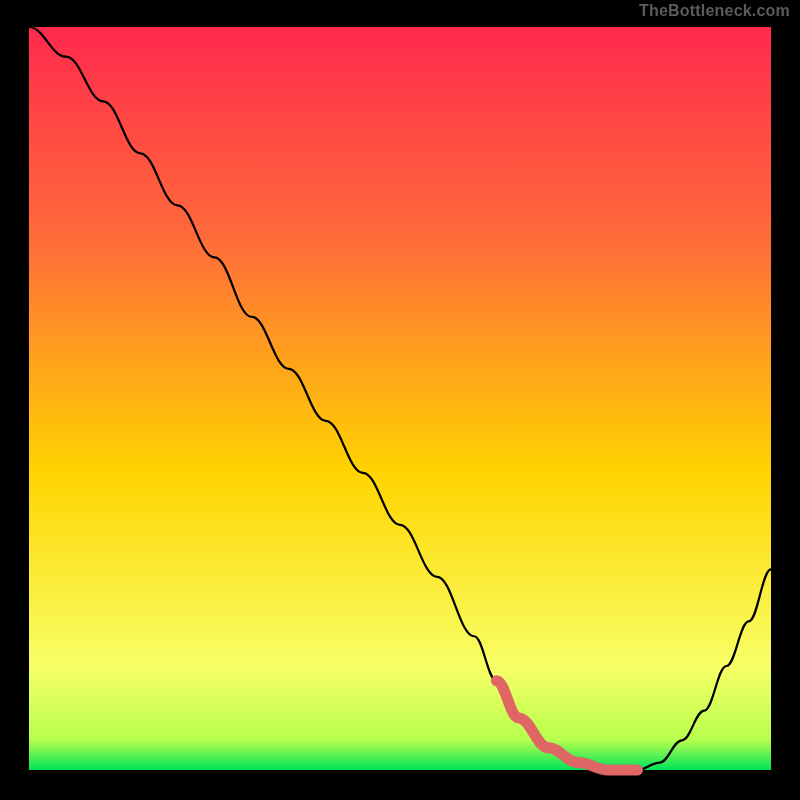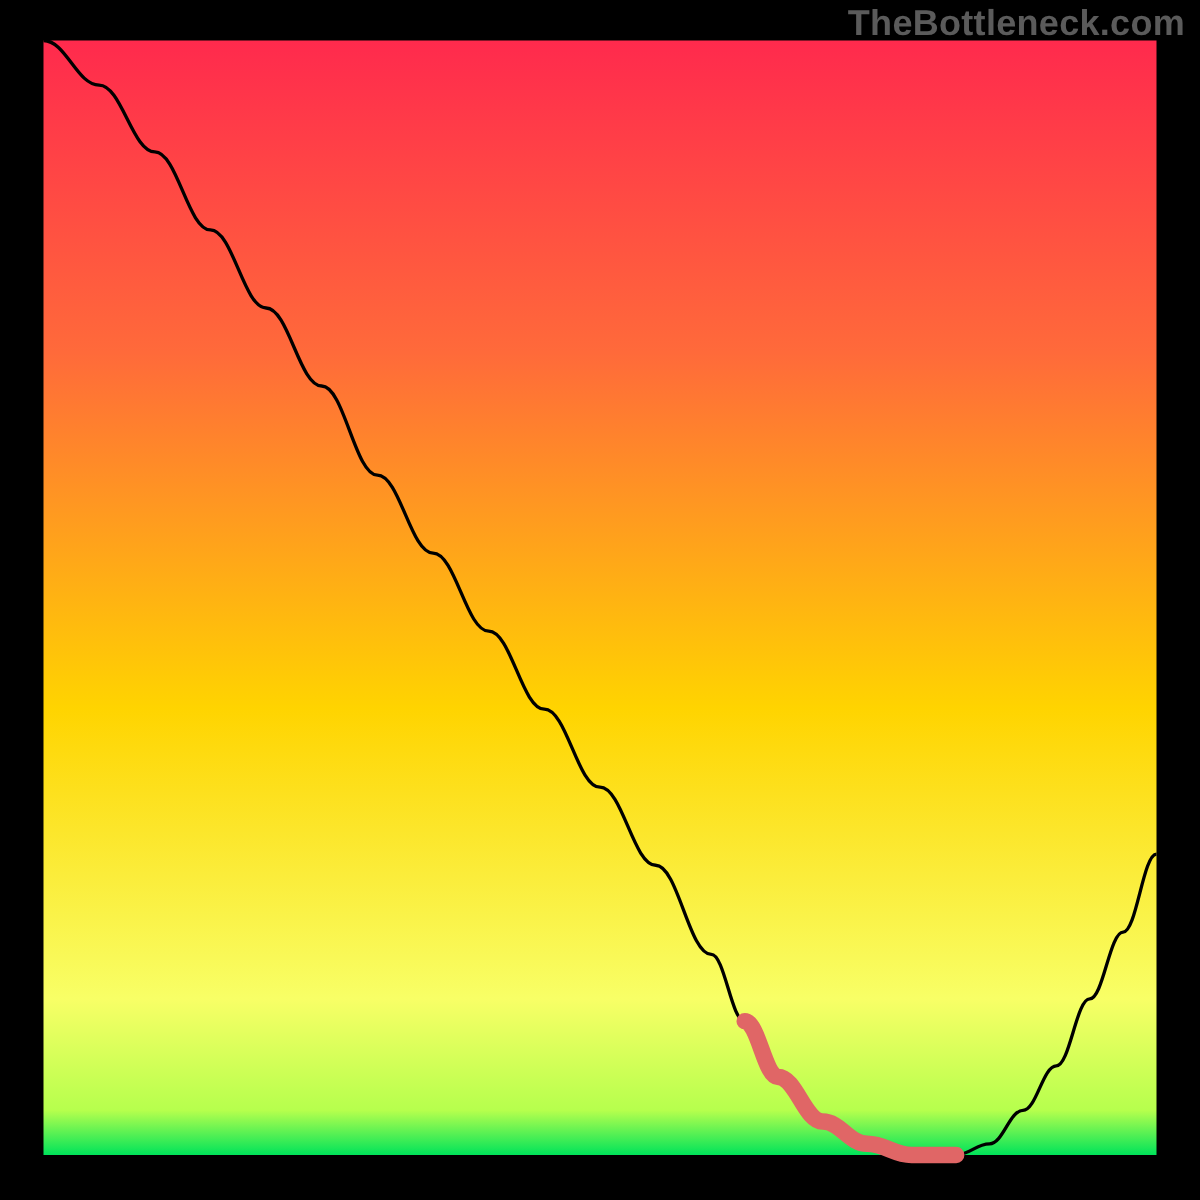"TheBottleneck.com" .watermark { font-size: 24px -> 16px }
